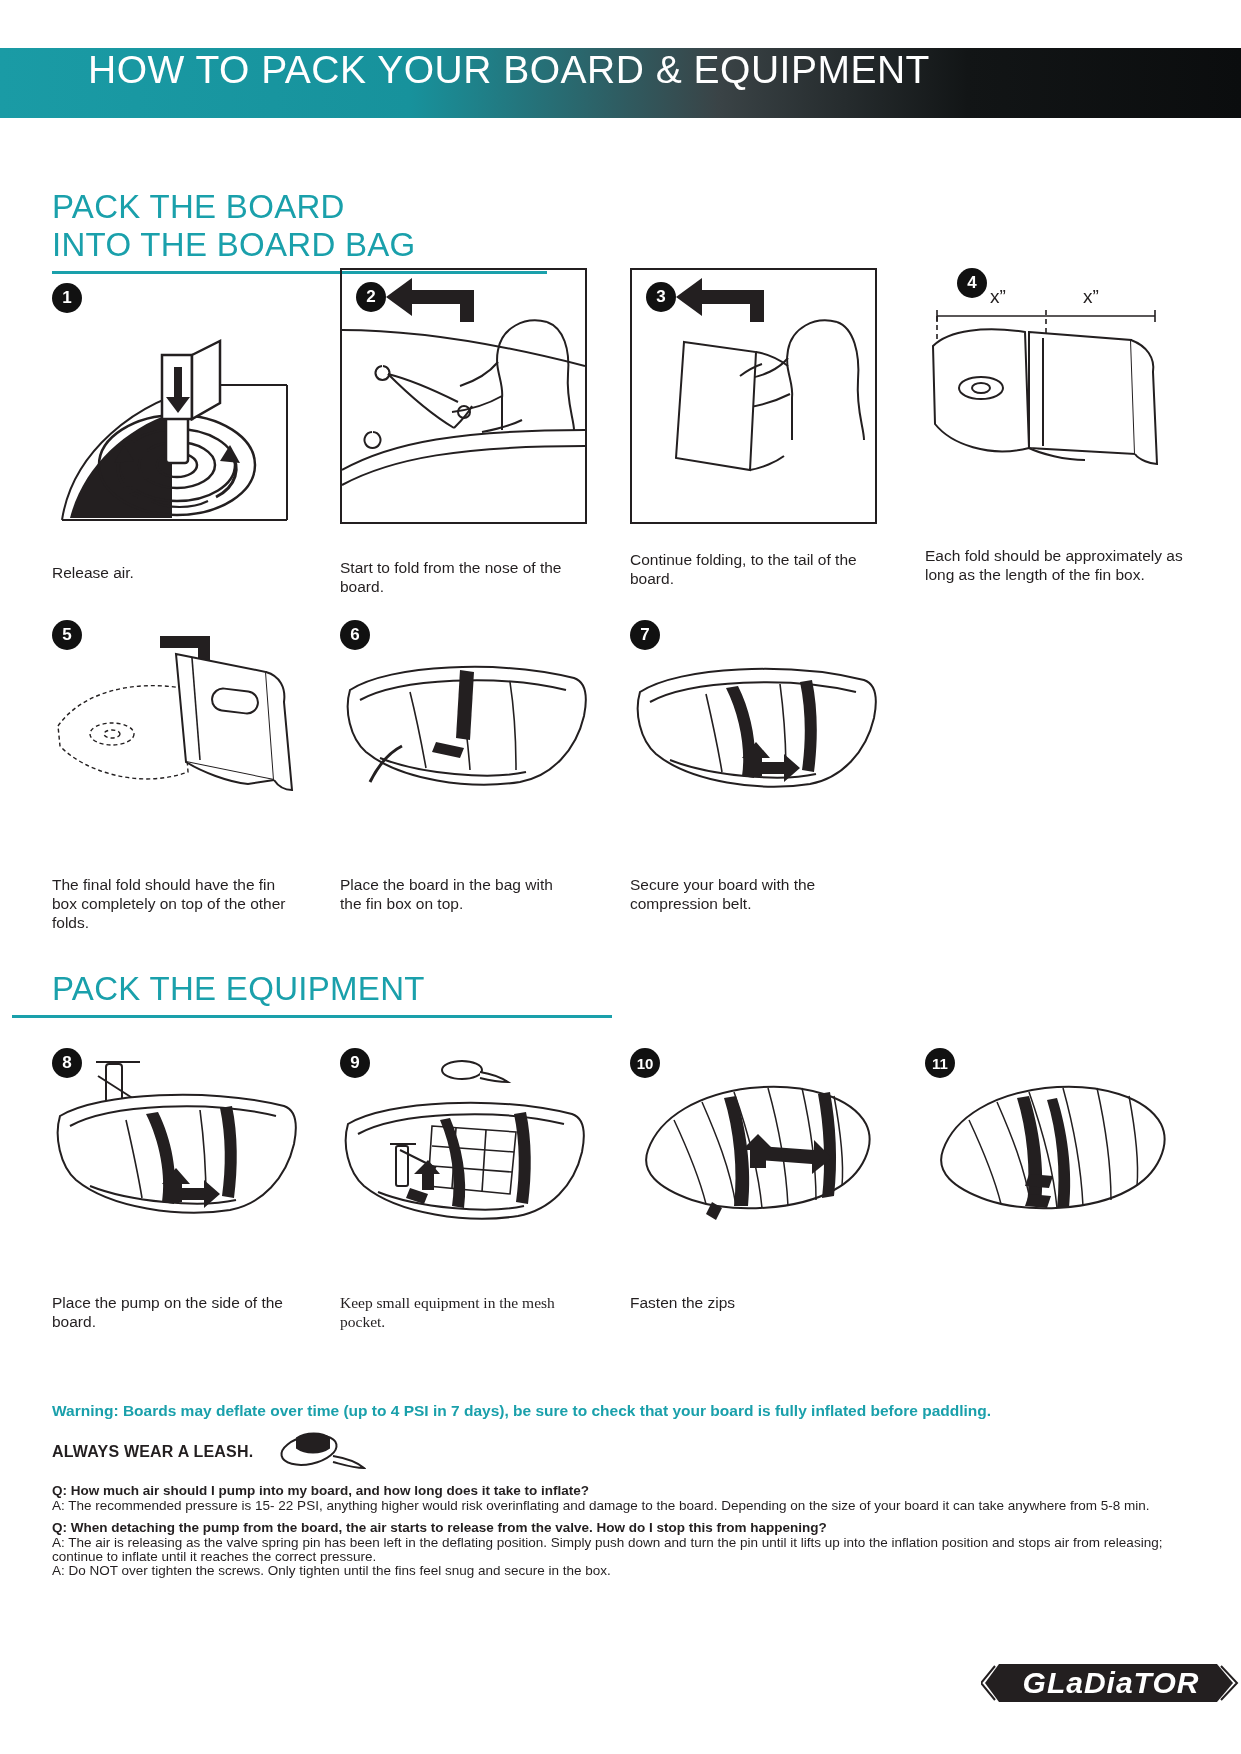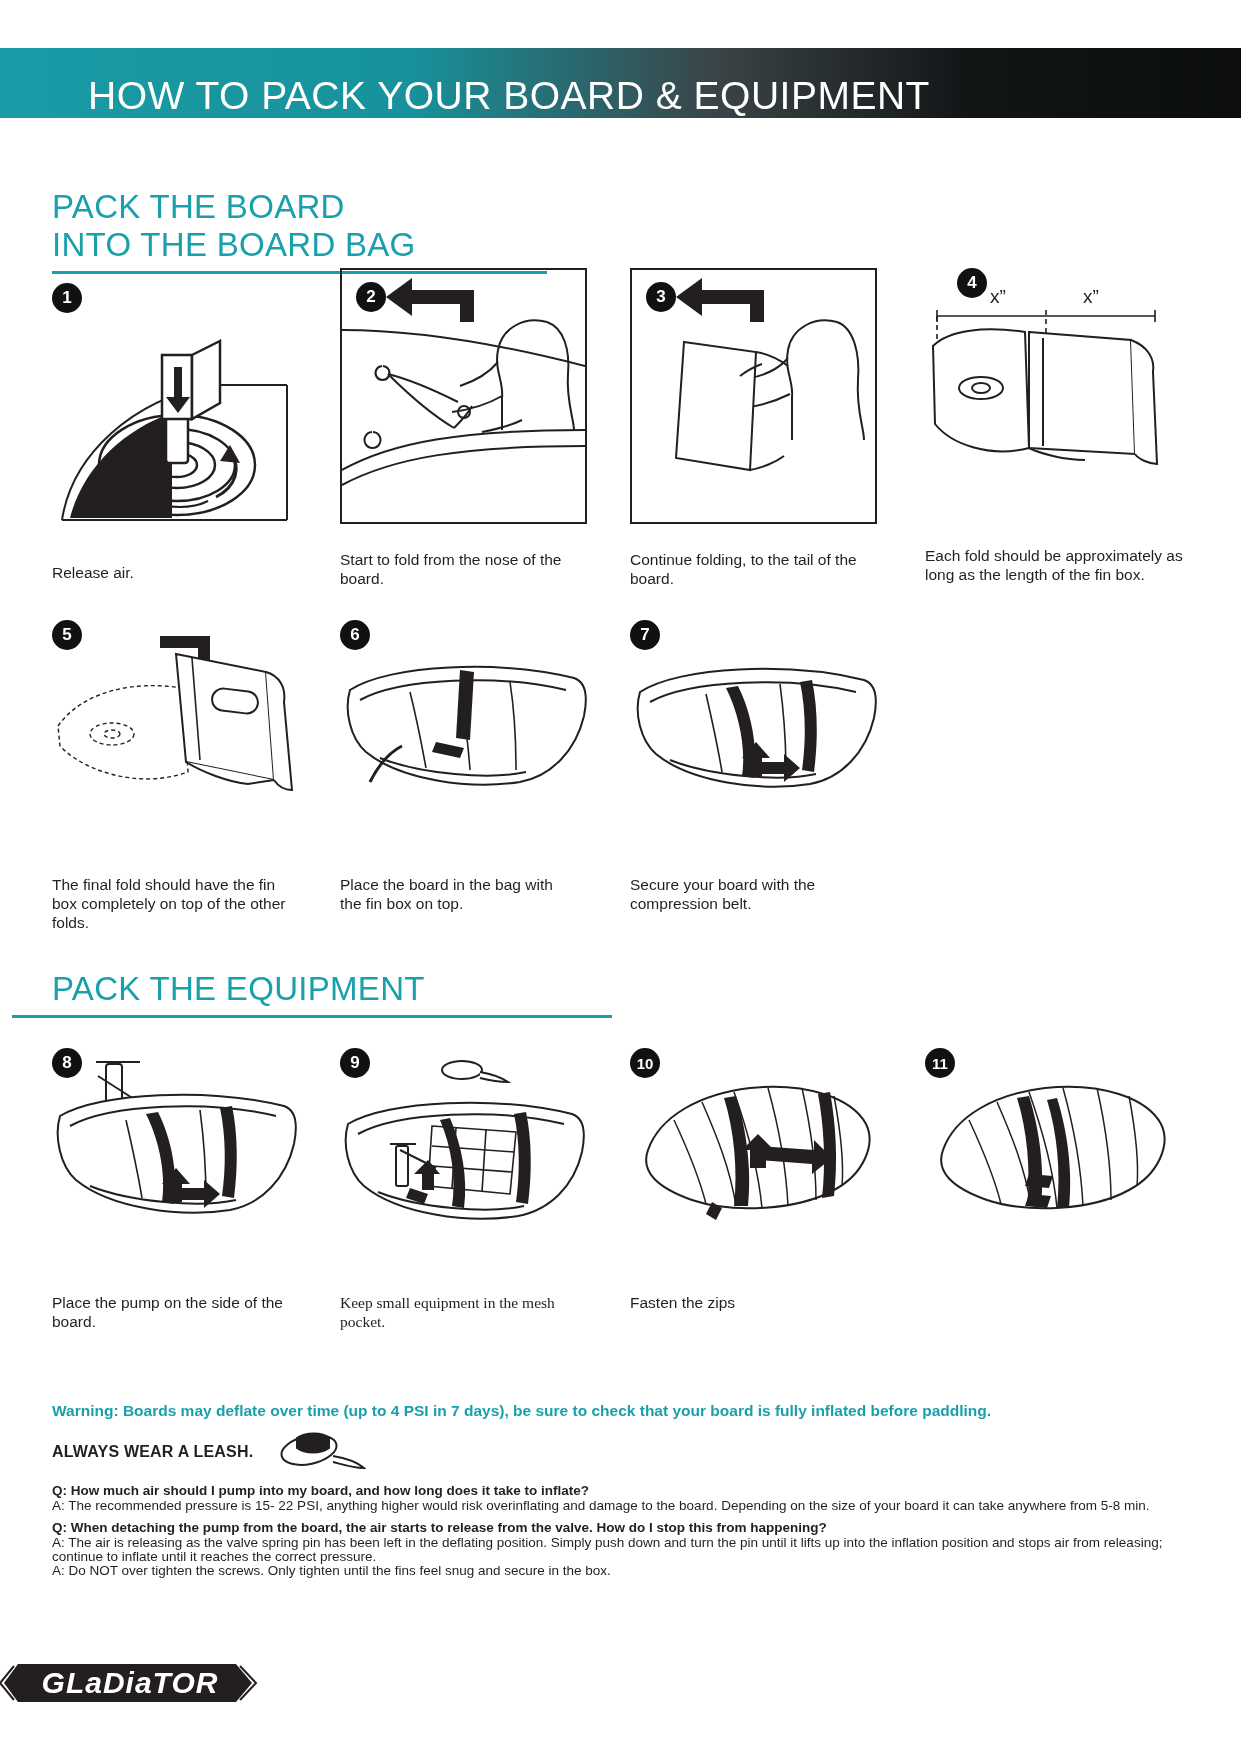"HOW TO PACK YOUR BOARD" .header { align-items: flex-end -> flex-start }
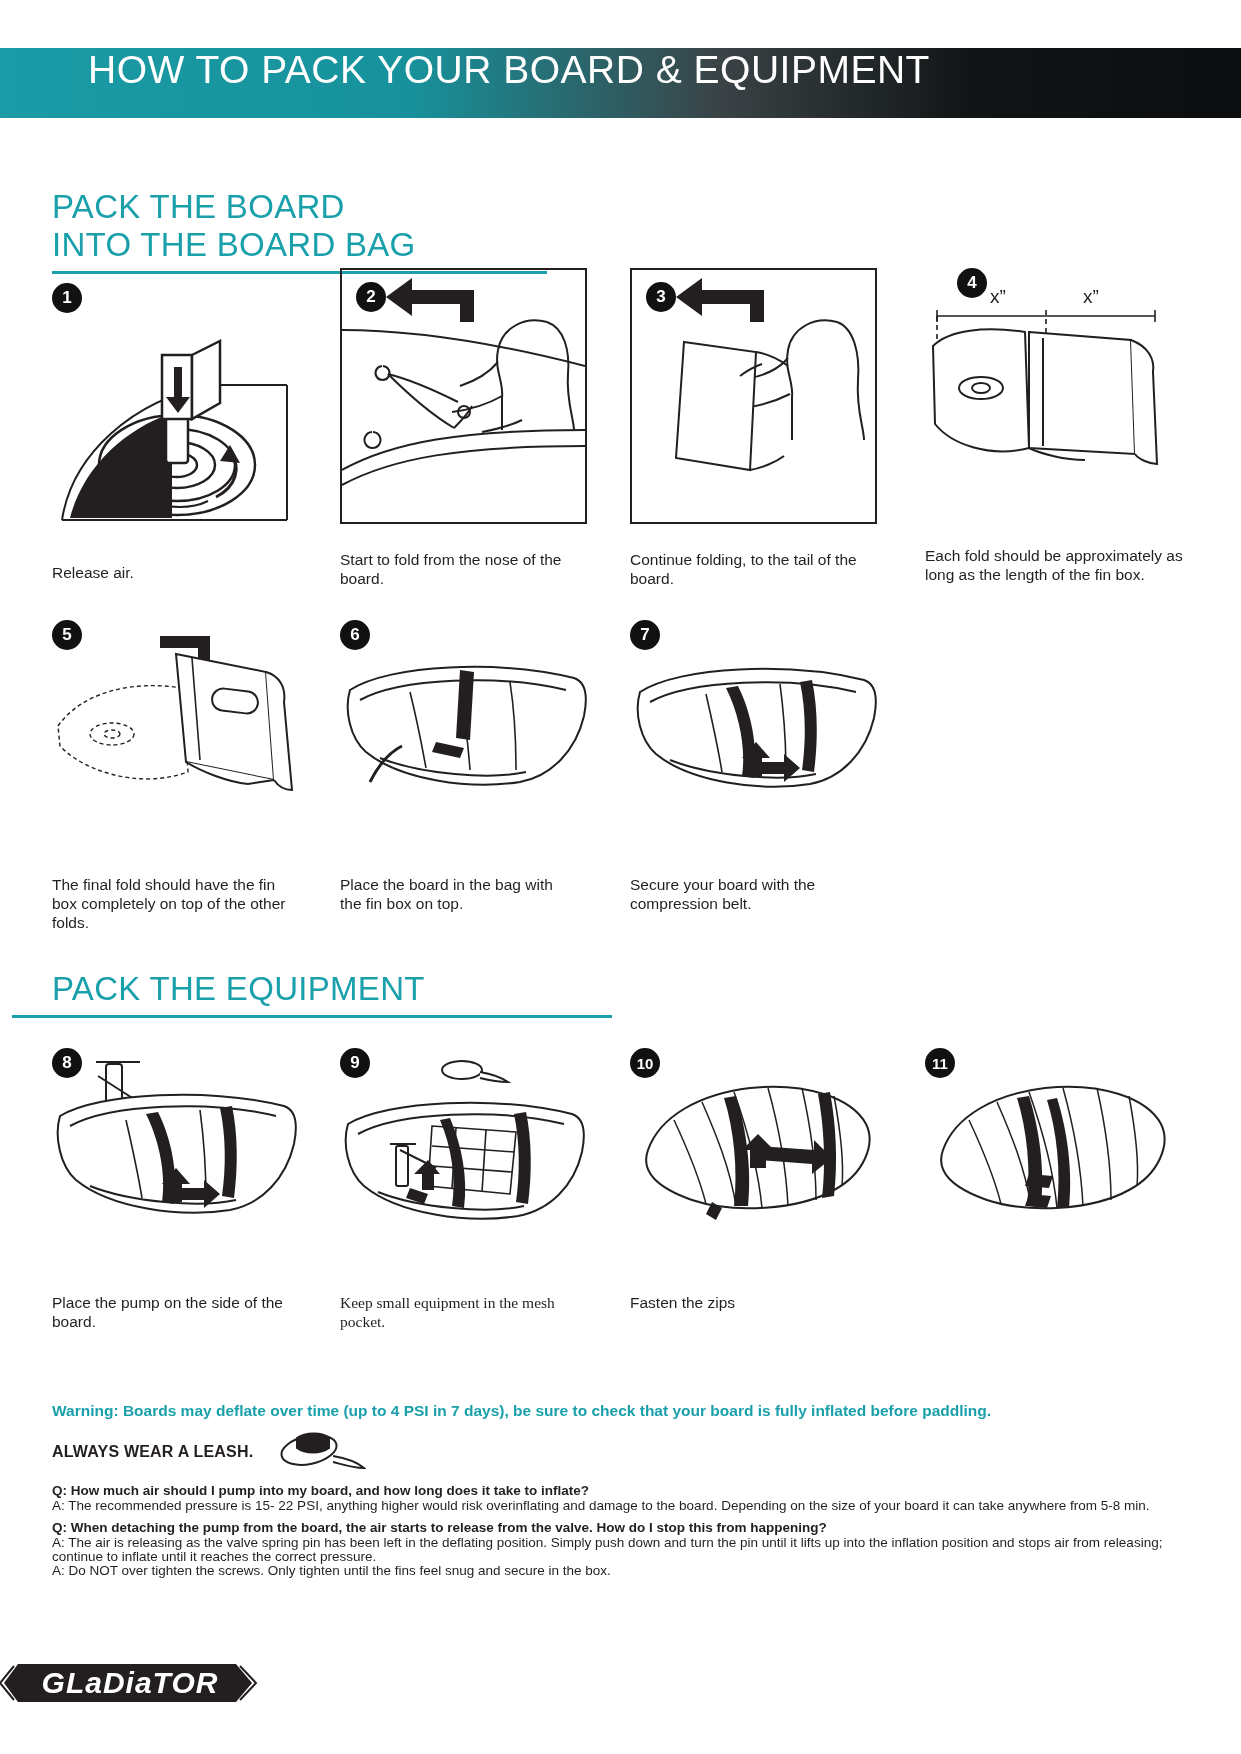"Start to fold from the" div.cap { margin-top: 26px -> 34px }
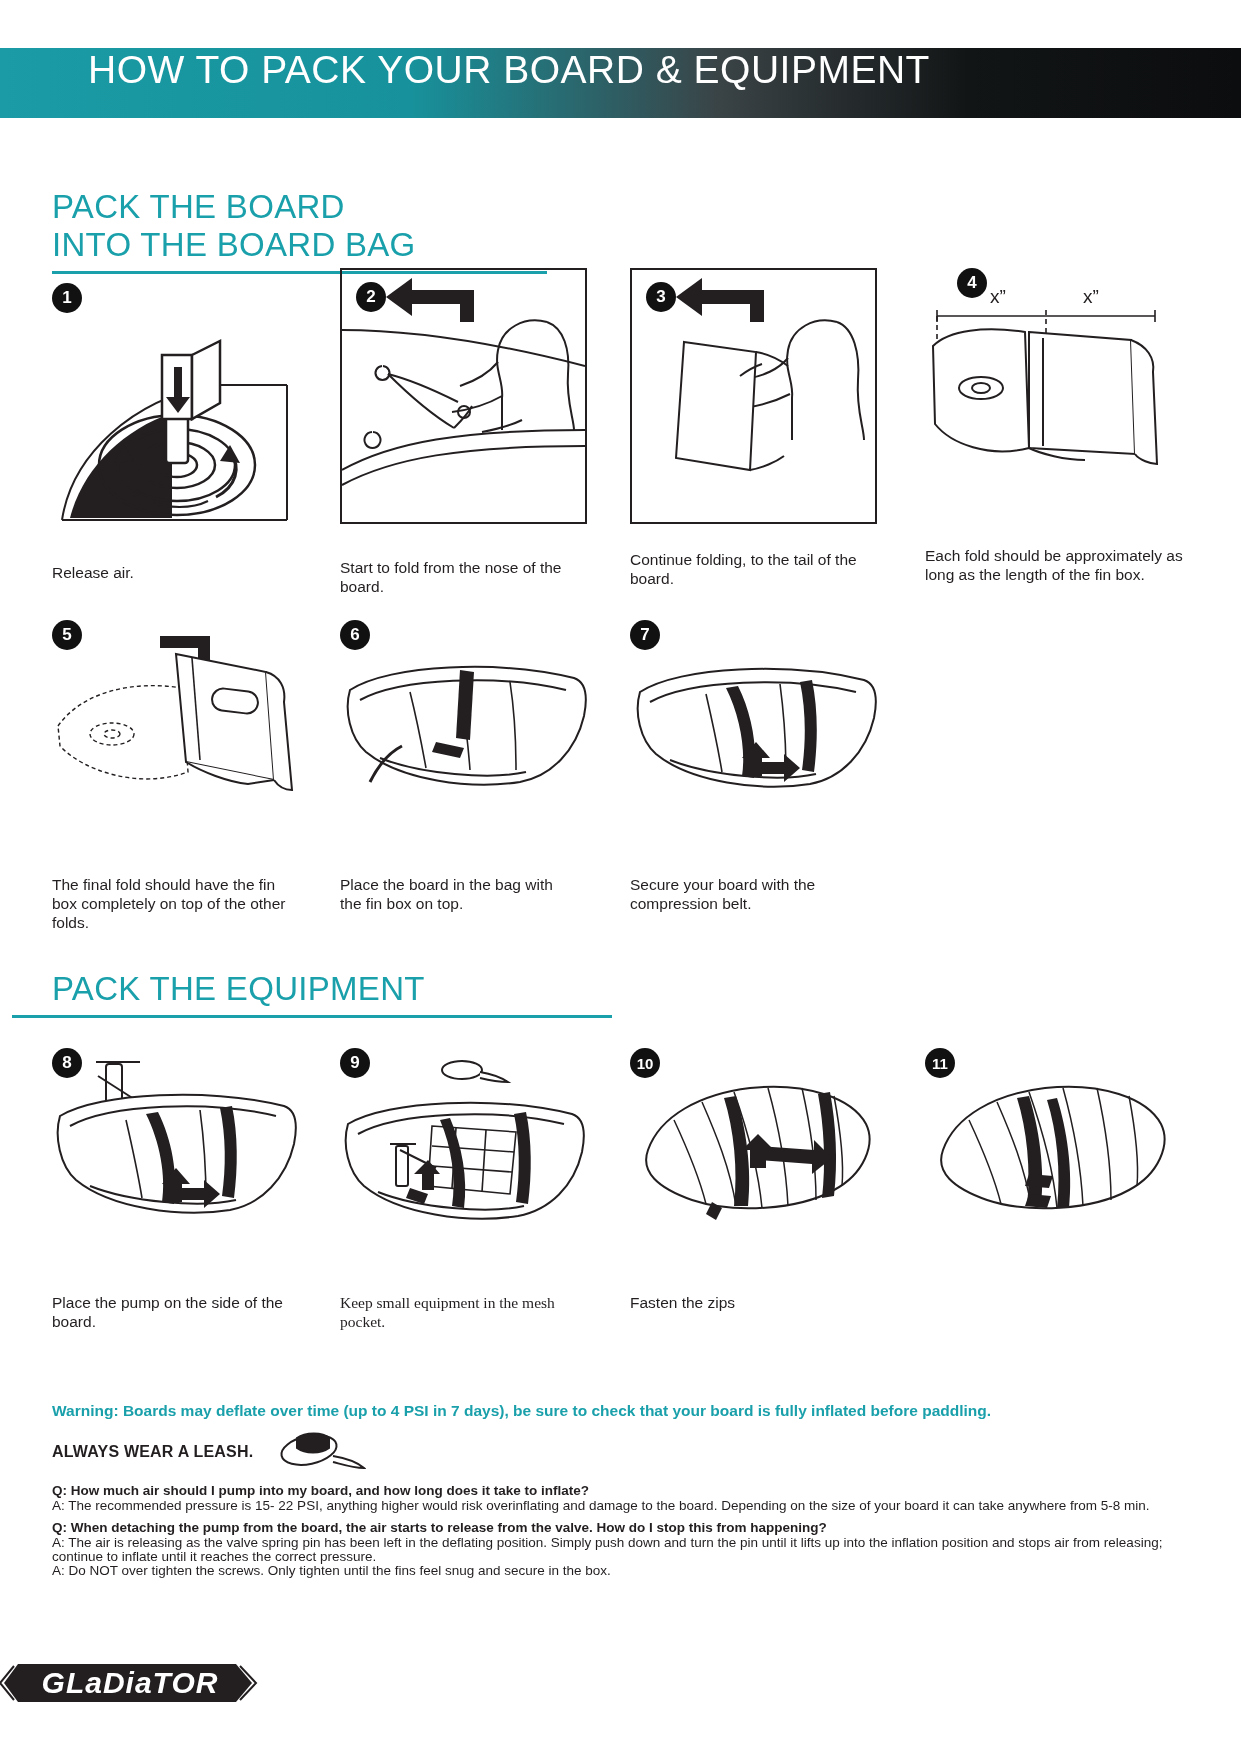"GLaDiaTOR" .footer { justify-content: flex-start -> flex-end }
